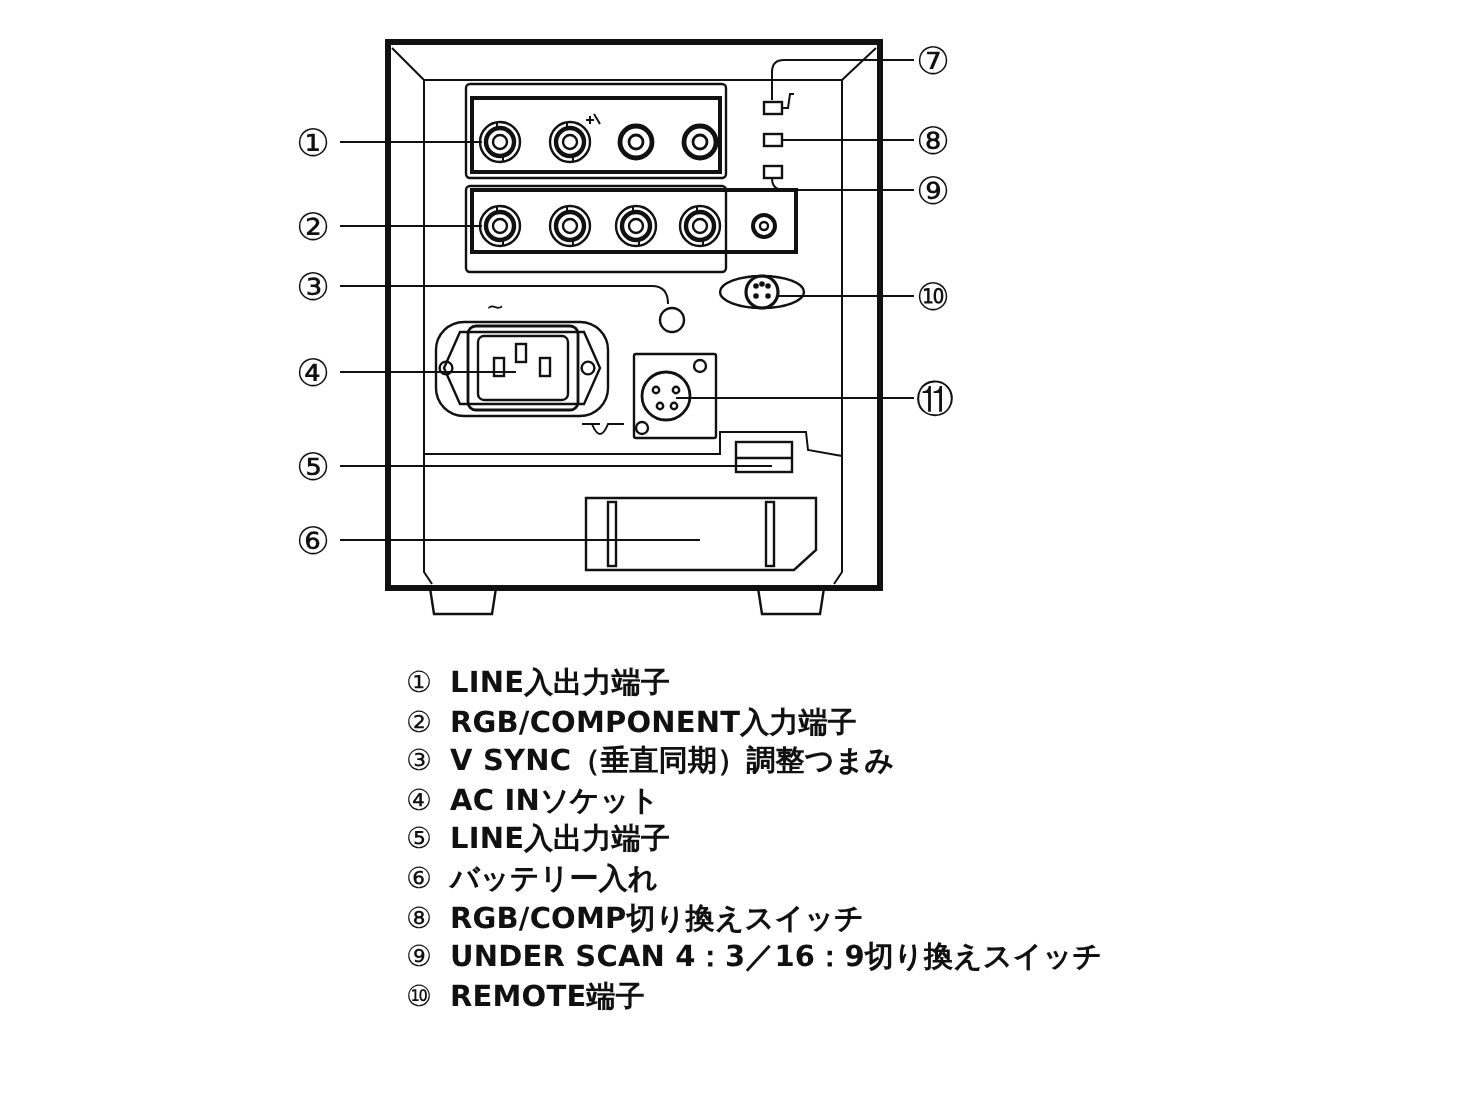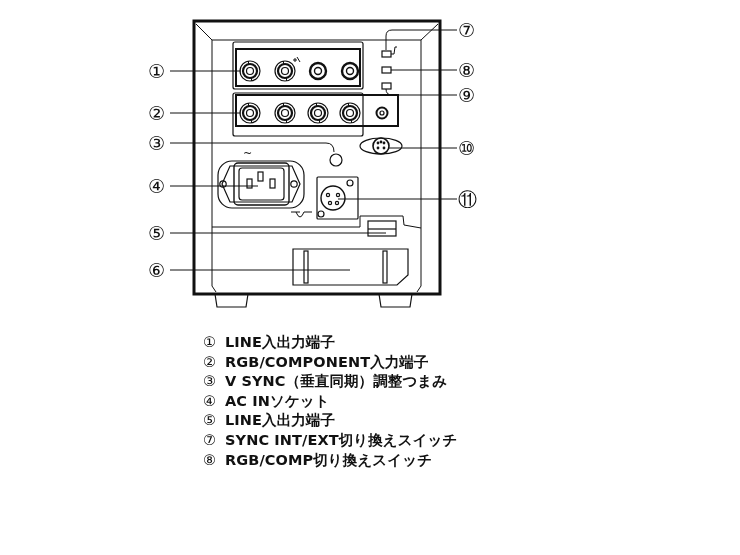"⑥ バッテリー入れ" li { html: none -> <li><span>⑥</span><span>バッテリー入れ</span></li> }
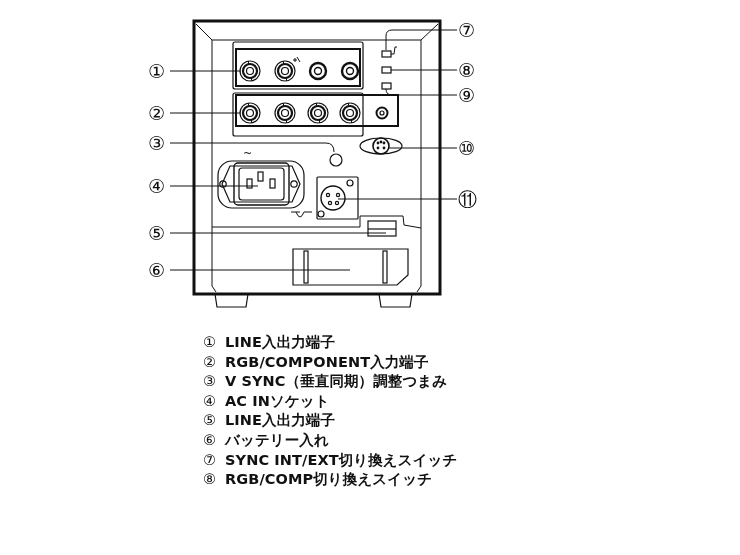"⑦ SYNC INT/EXT切り換えスイッチ" li { html: <li><span>⑦</span><span>SYNC INT/EXT切り換えスイッチ</span></li> -> none }
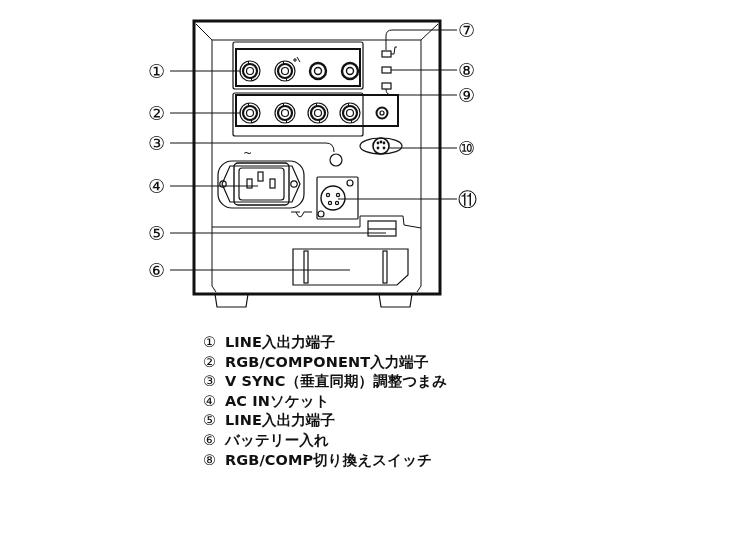"⑨ UNDER SCAN 4：3／16：9切り換えスイッチ" li { html: none -> <li><span>⑨</span><span>UNDER SCAN 4：3／16：9切り換えスイッチ</span></li> }
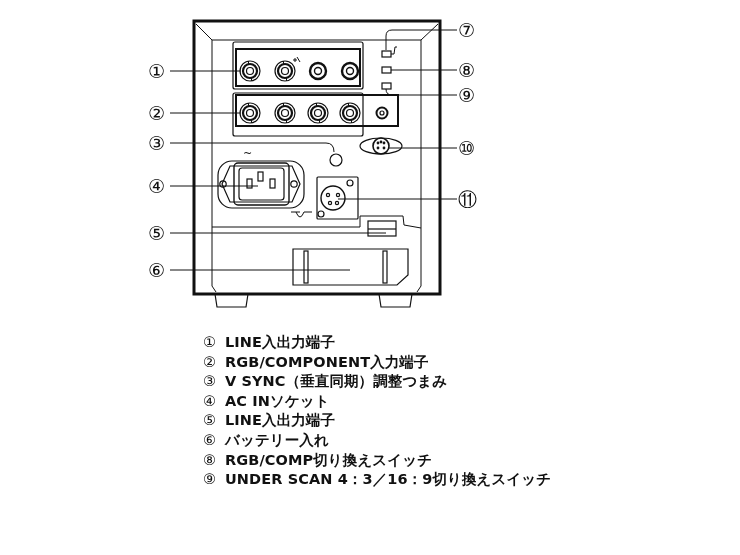"⑩ REMOTE端子" li { html: none -> <li><span>⑩</span><span>REMOTE端子</span></li> }
